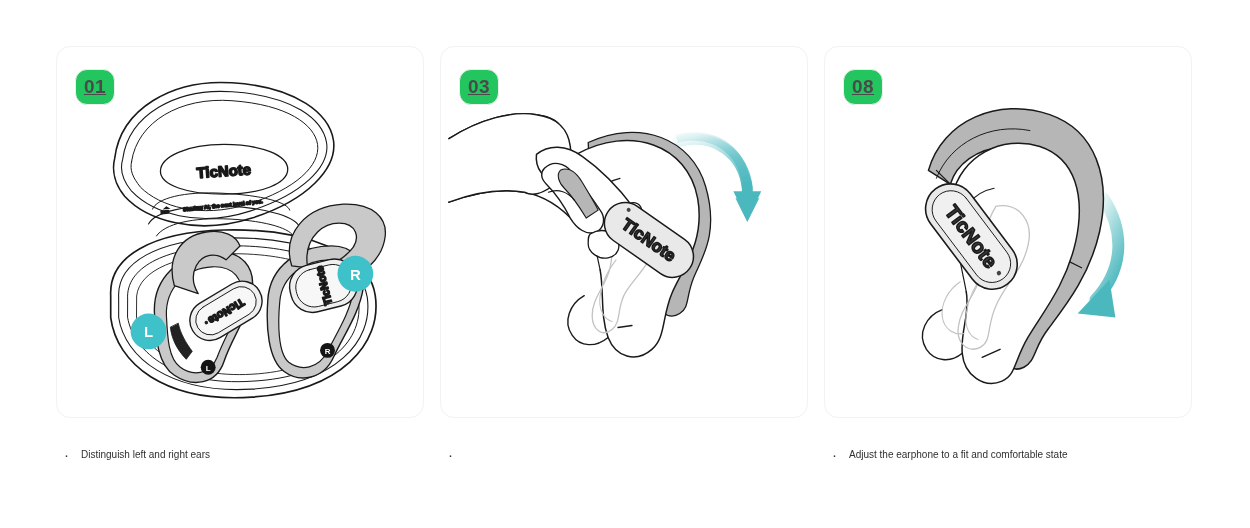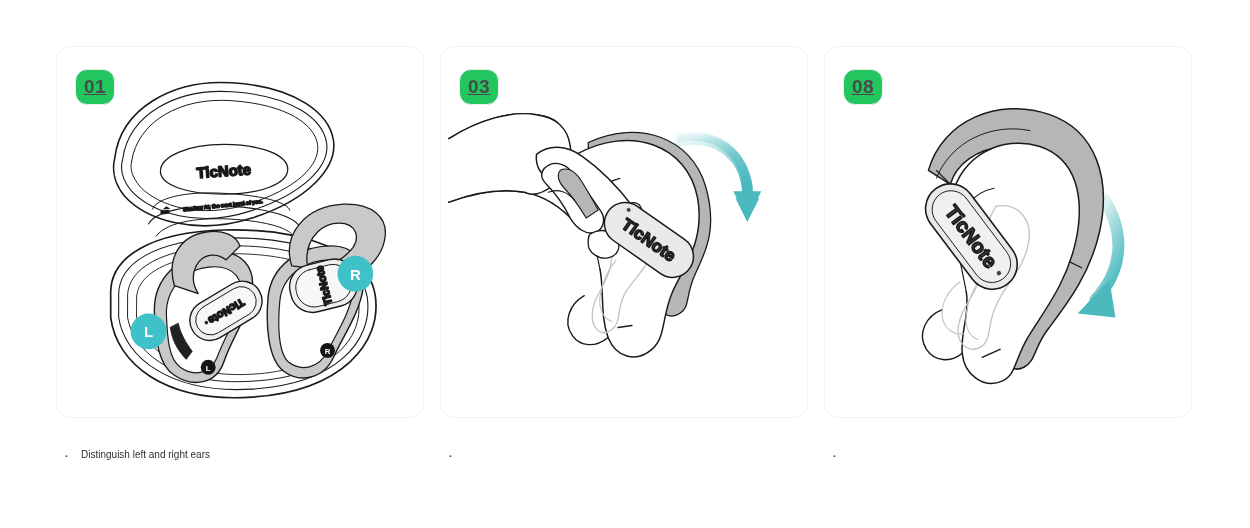"Adjust the earphone to a" span.caption-text { html: none -> <span>Adjust the earphone to a fit and comfortable state</span> }
